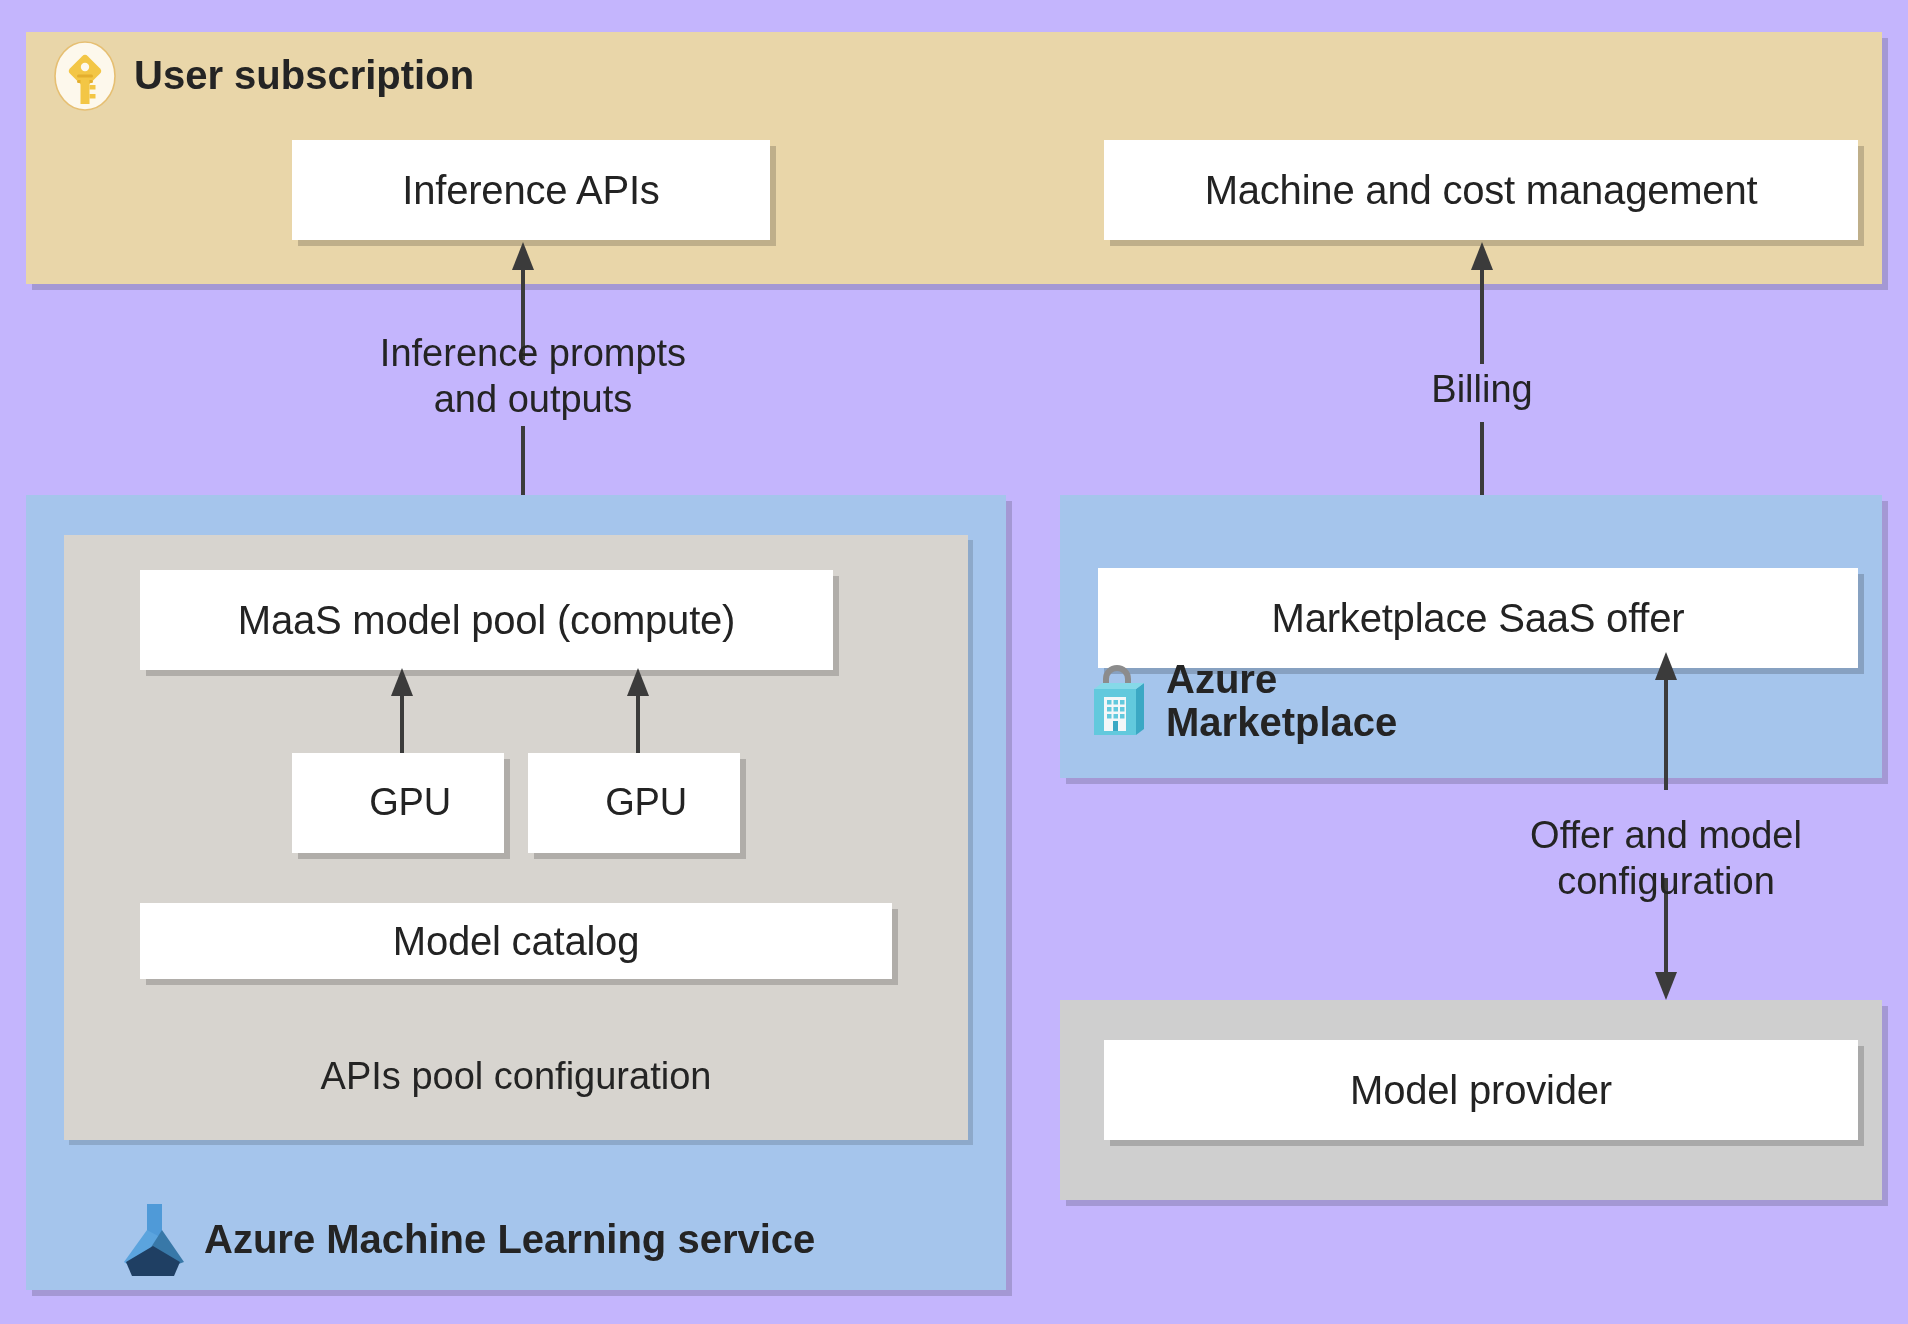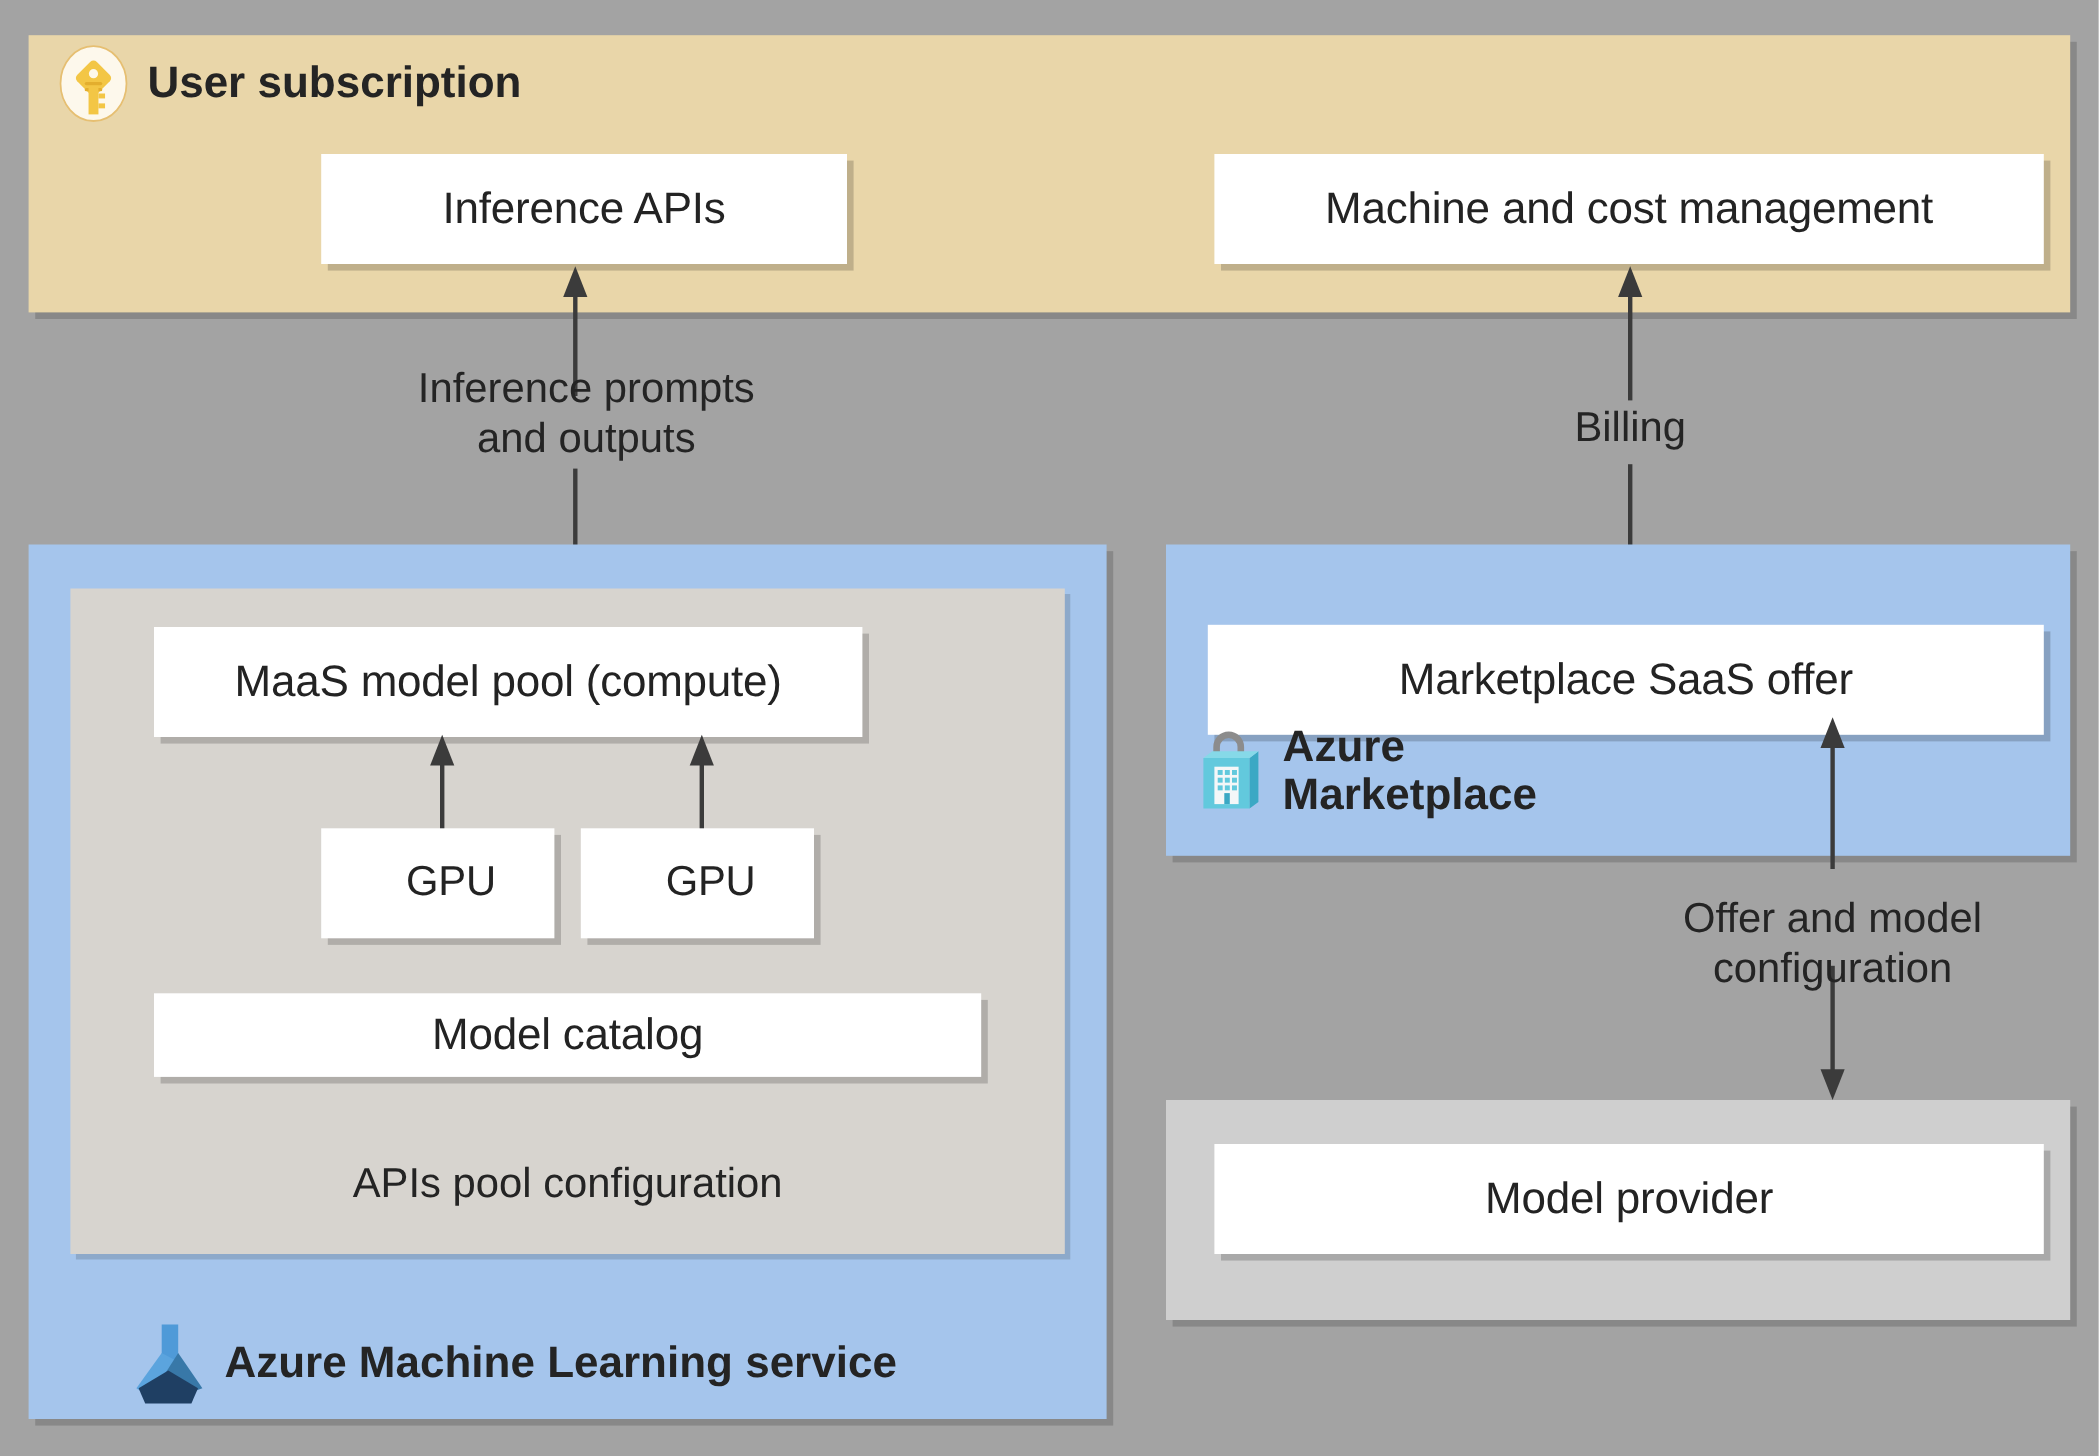"User subscription" #canvas { background: #a3a3a3 -> #c4b5fd }
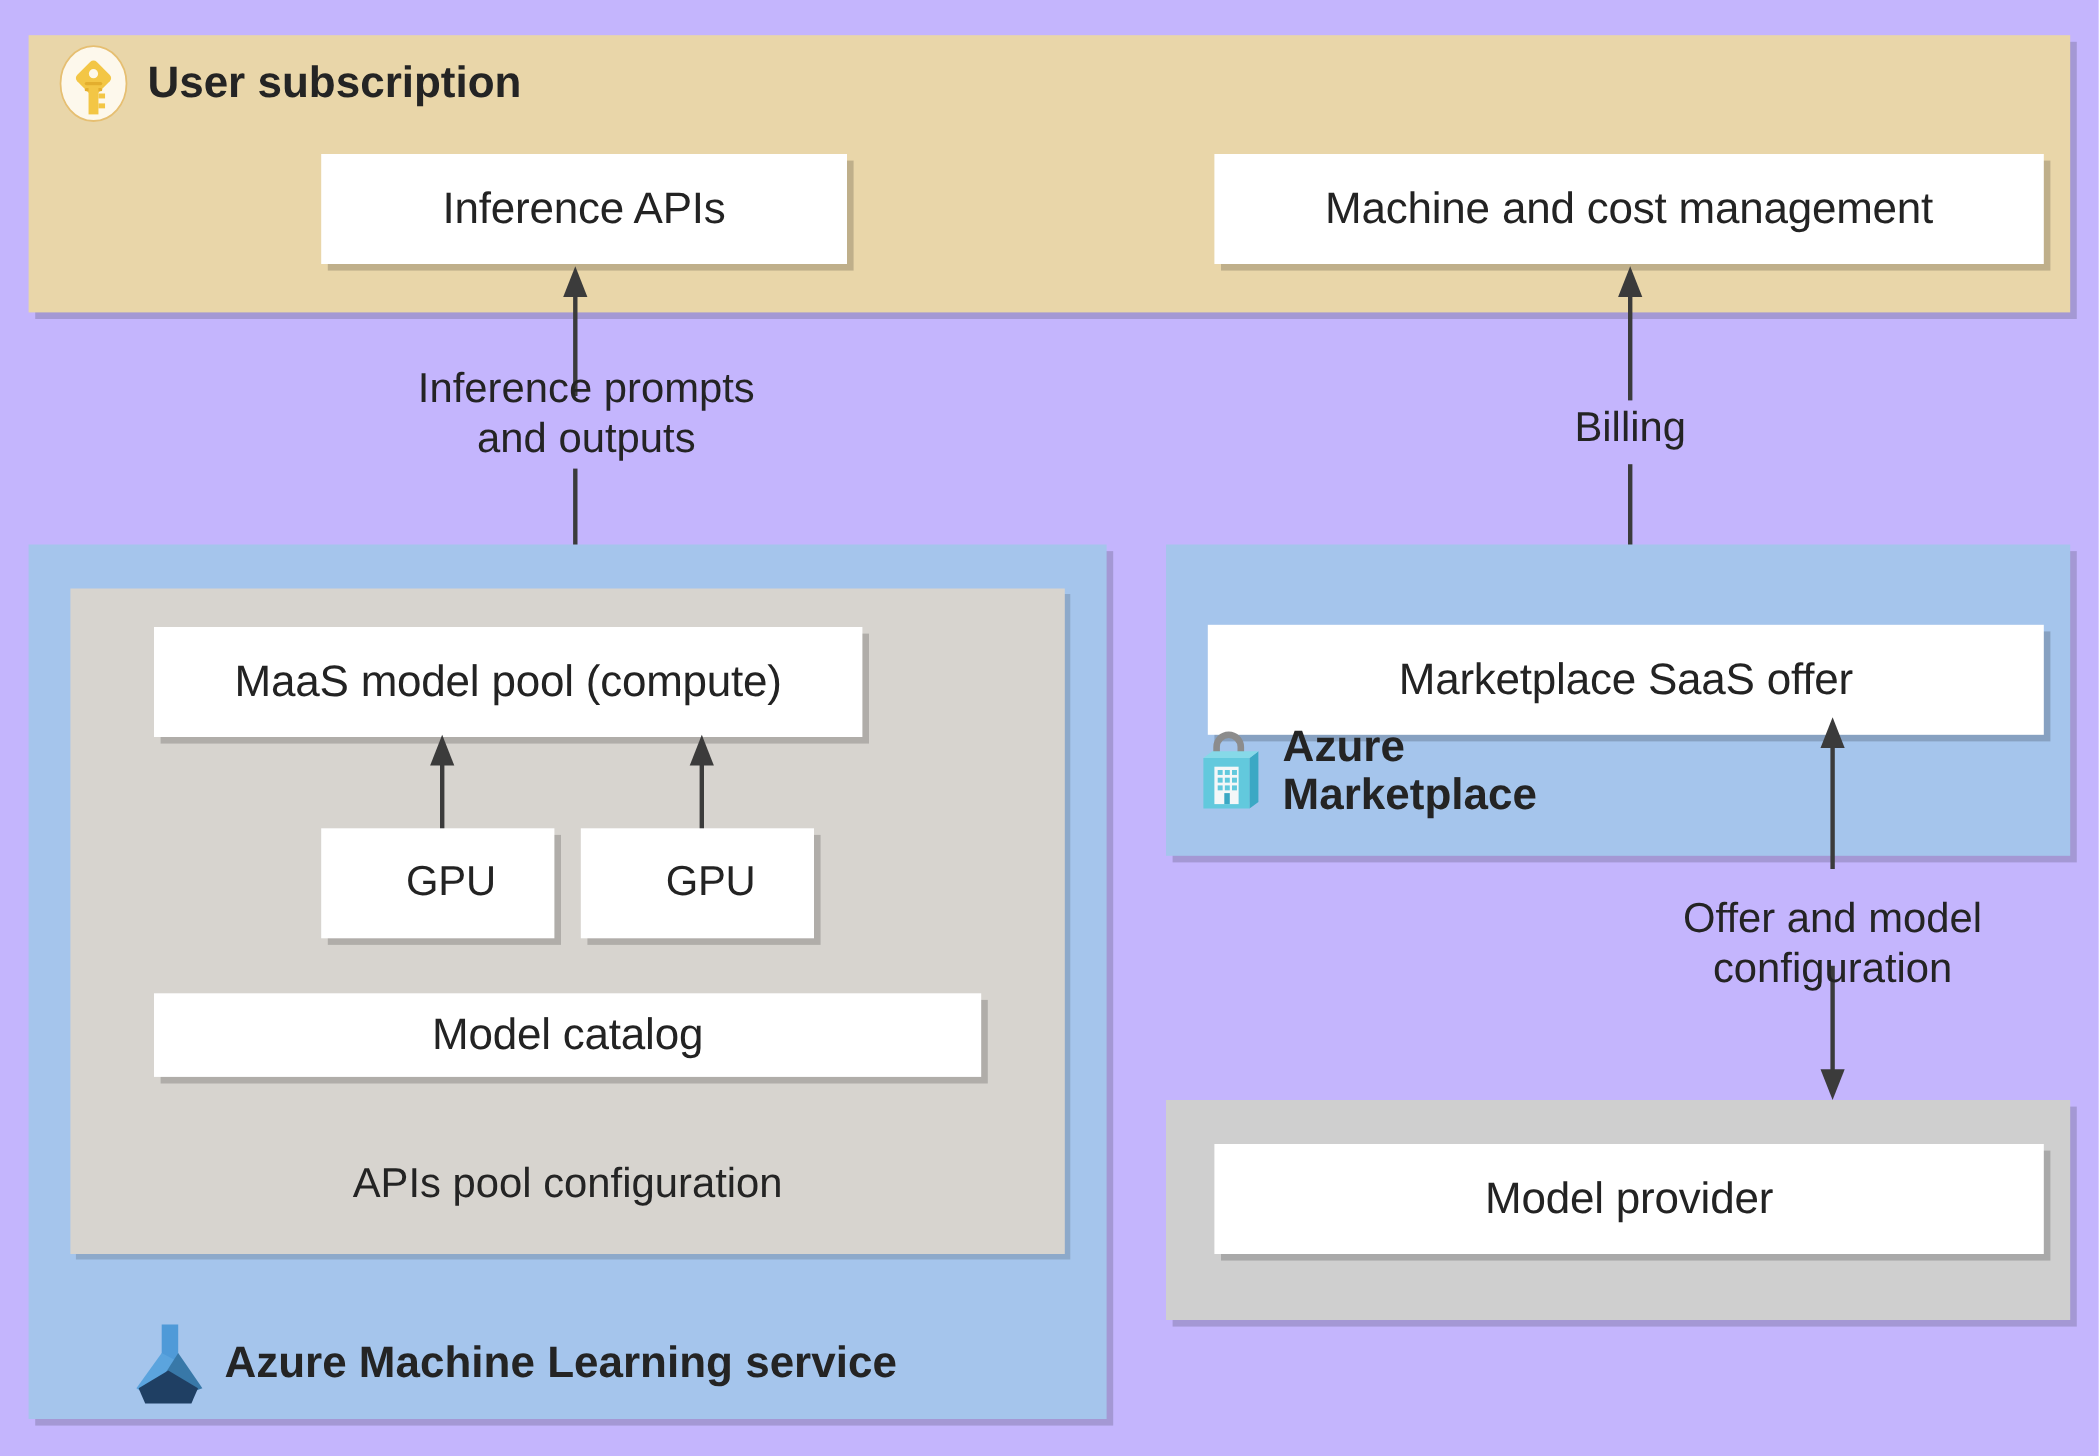"MaaS model pool (compute)" div.node { width: 644px -> 693px }
